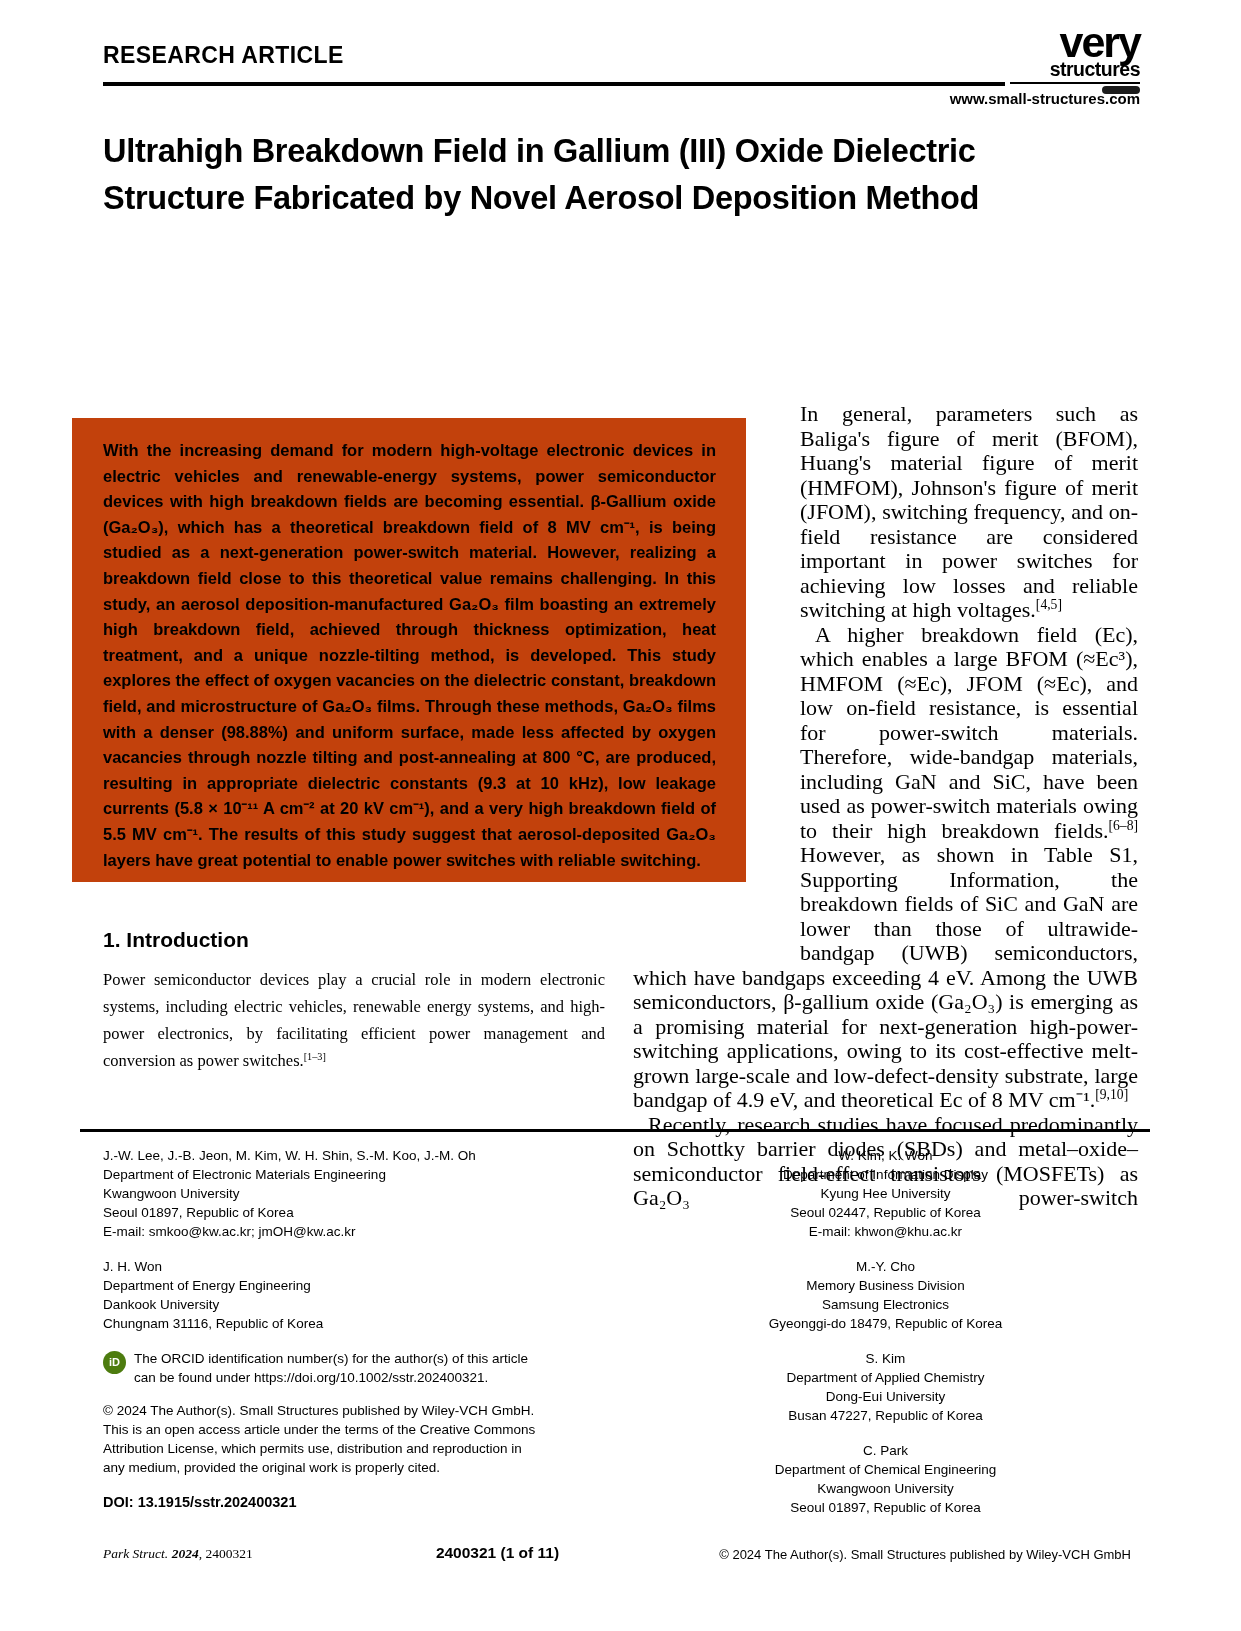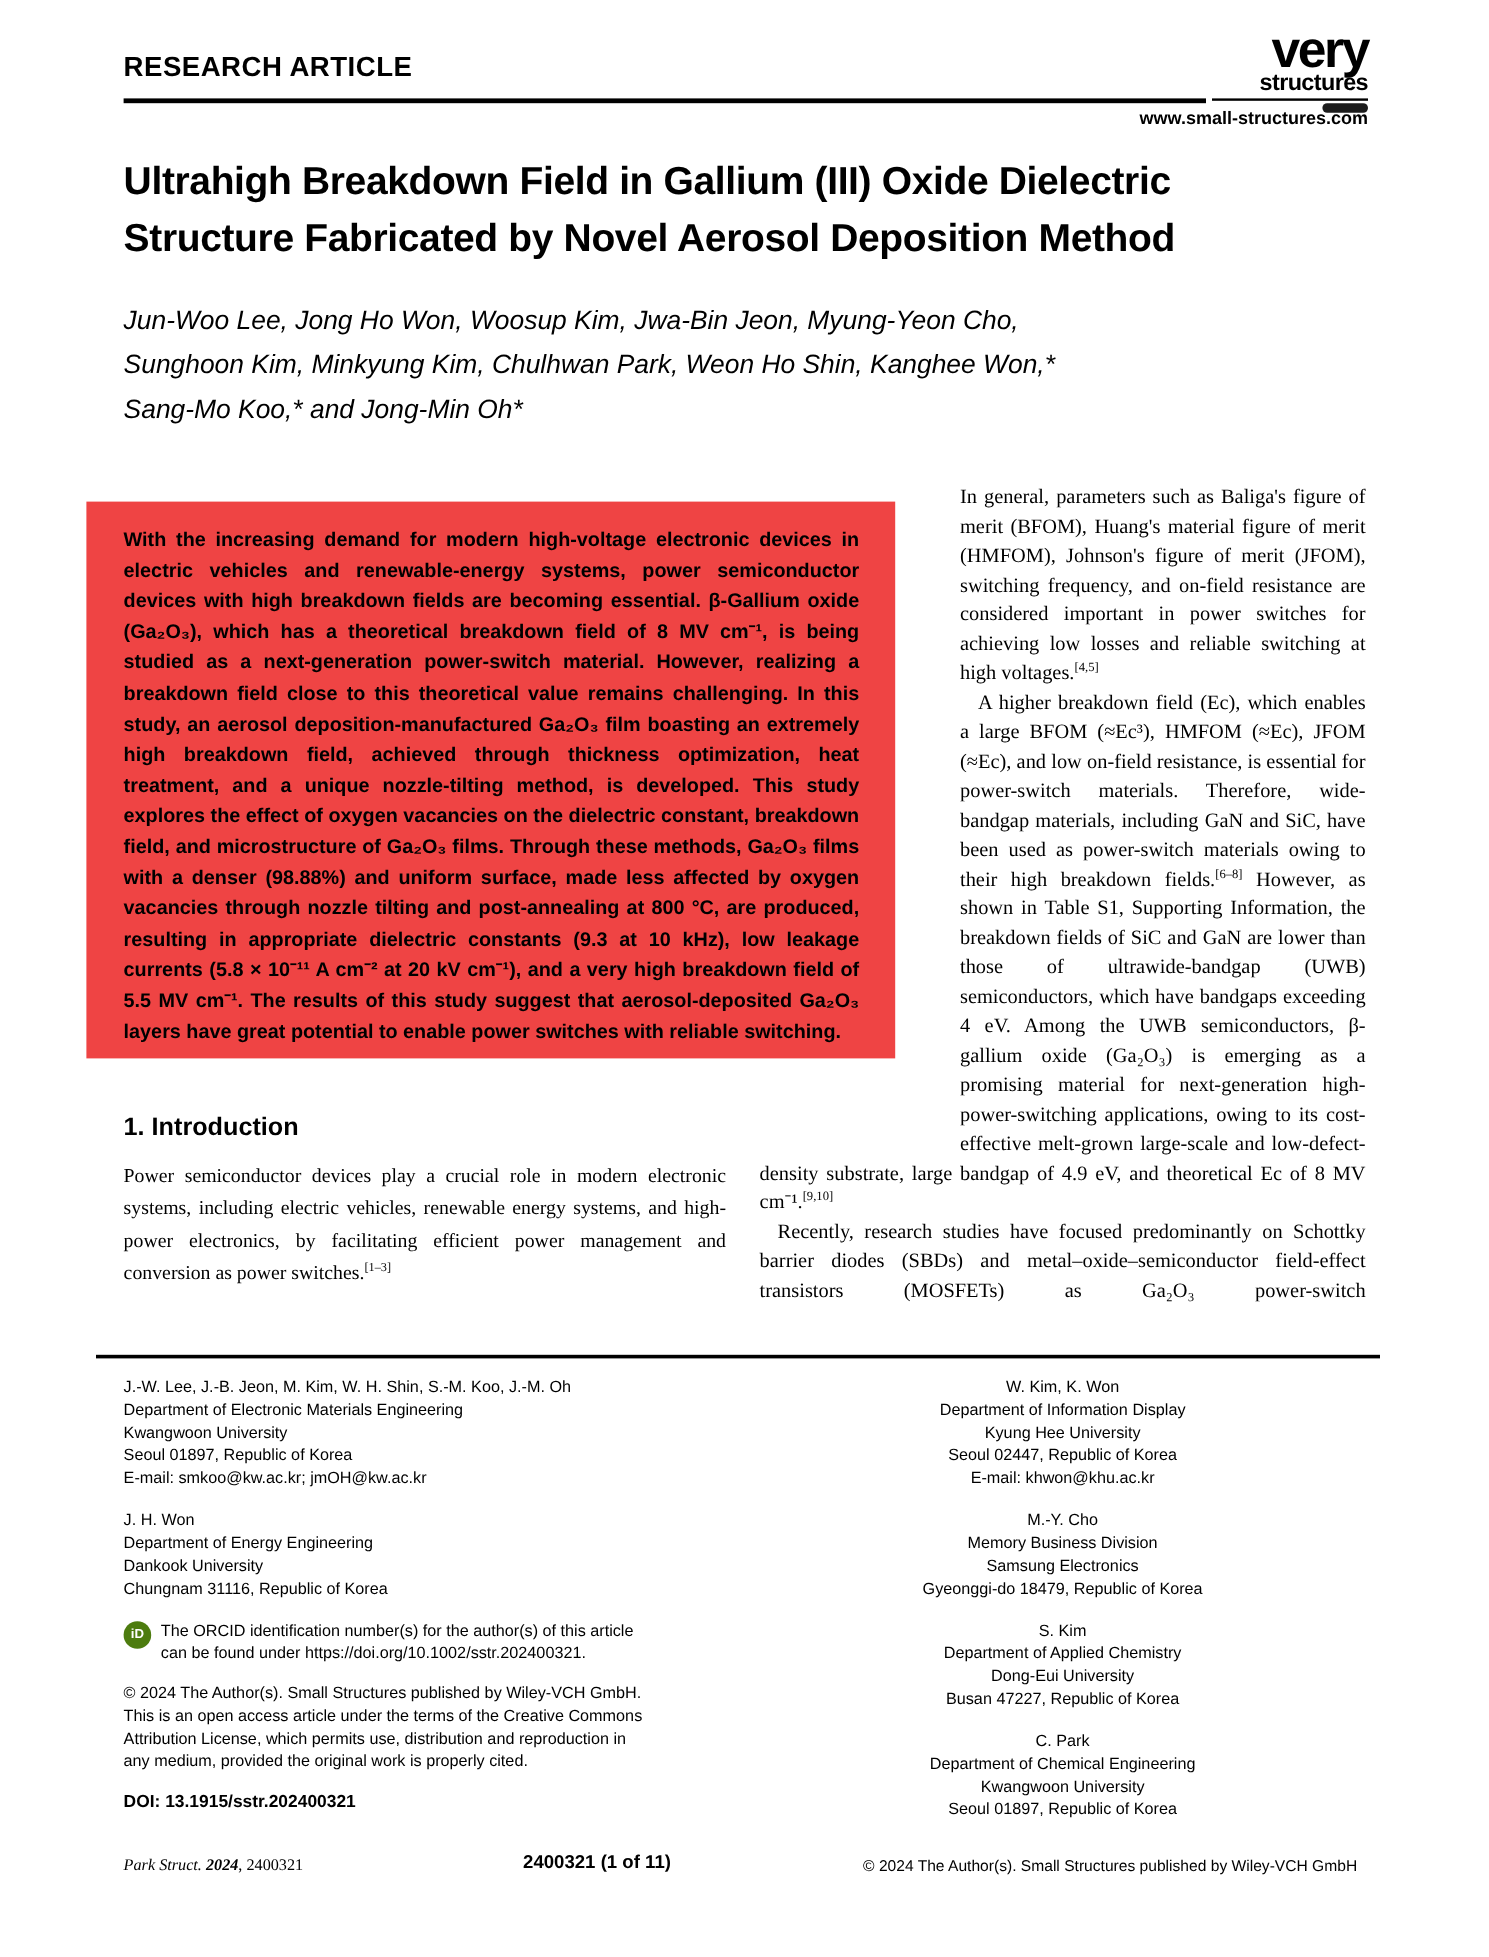"Jun-Woo Lee, Jong Ho Won," div.authors { html: <div>Jun-Woo Lee, Jong Ho Won, Woosup Kim, Jwa-Bin Jeon, Myung-Yeon Cho, Sunghoon Kim, Minkyung Kim, Chulhwan Park, Weon Ho Shin, Kanghee Won,* Sang-Mo Koo,* and Jong-Min Oh*</div> -> none }
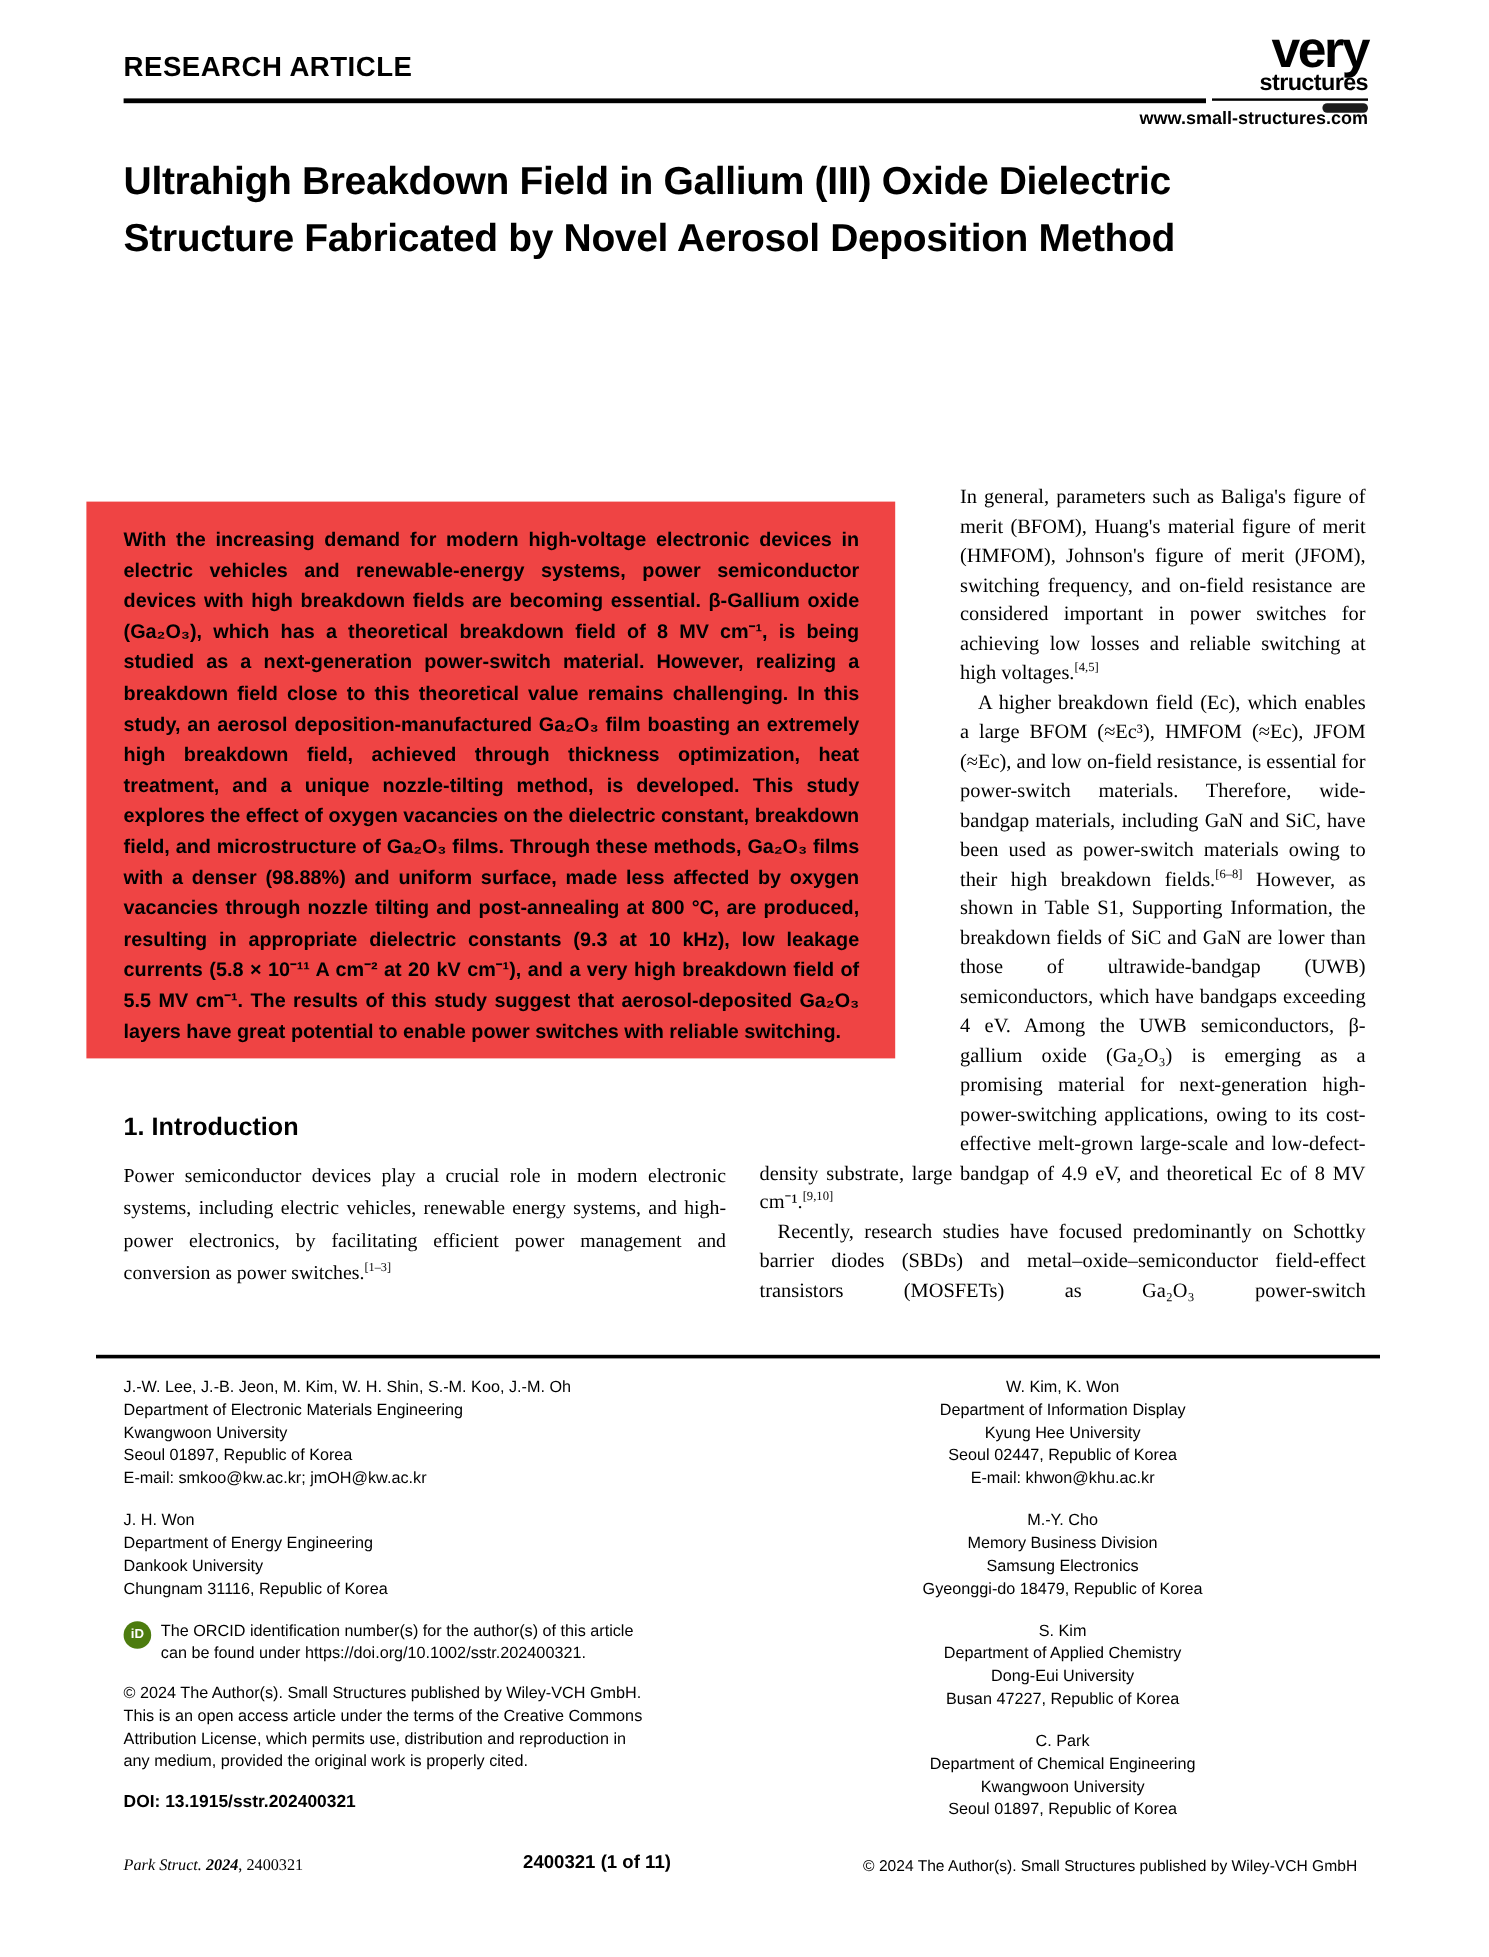"In general, parameters such as" .right-col { font-size: 17px -> 22px }
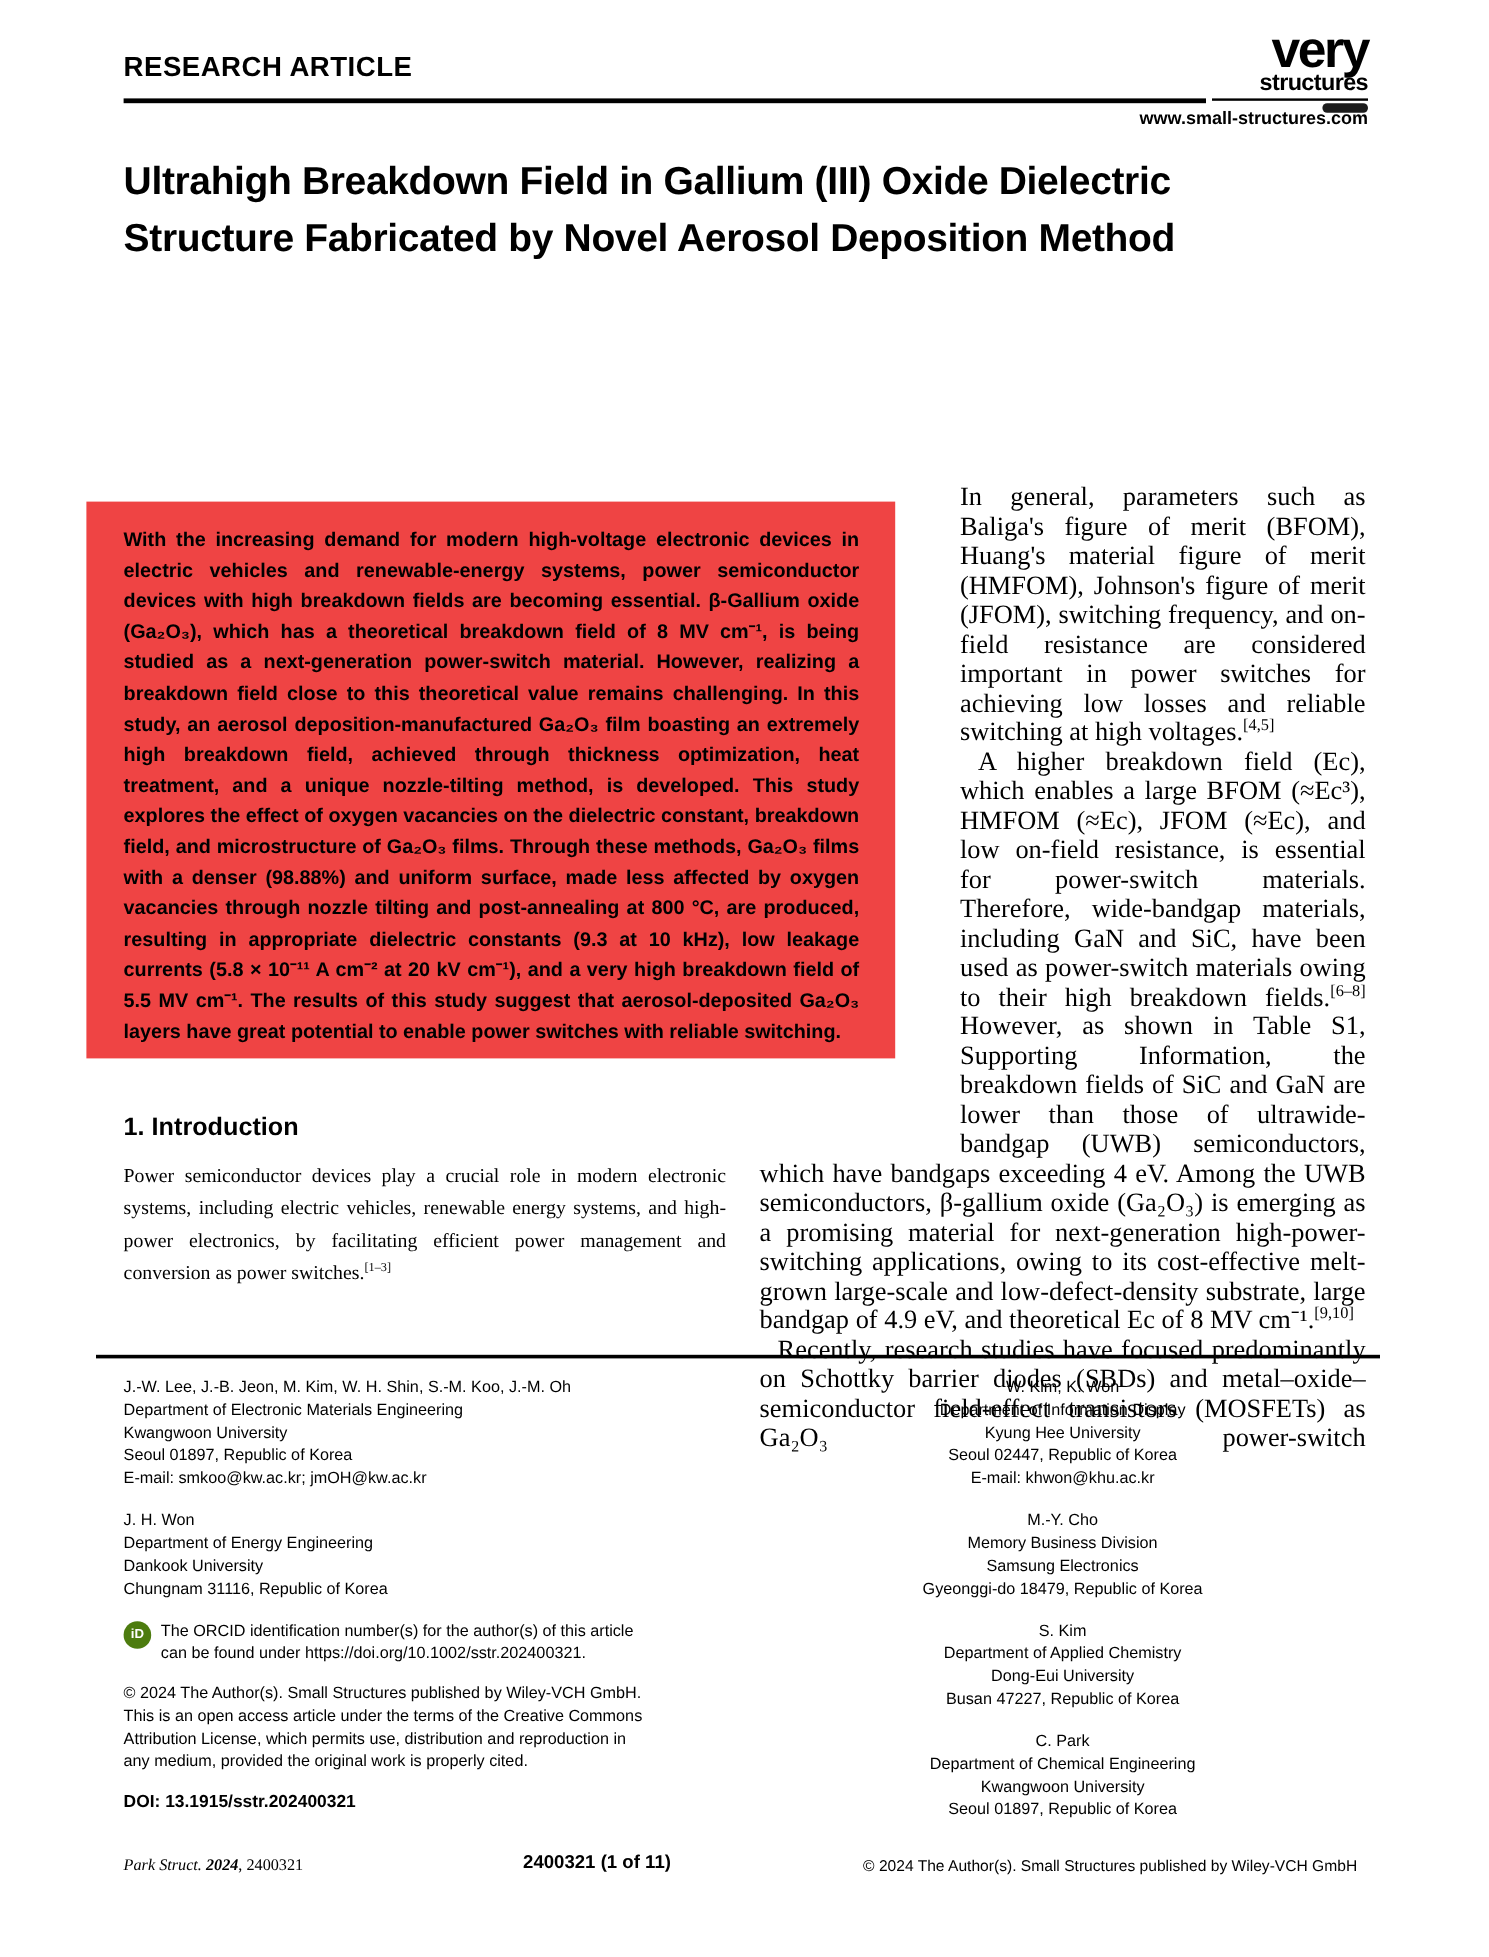"With the increasing demand for" .abstract-box { background: #ef4444 -> #c2410c }
